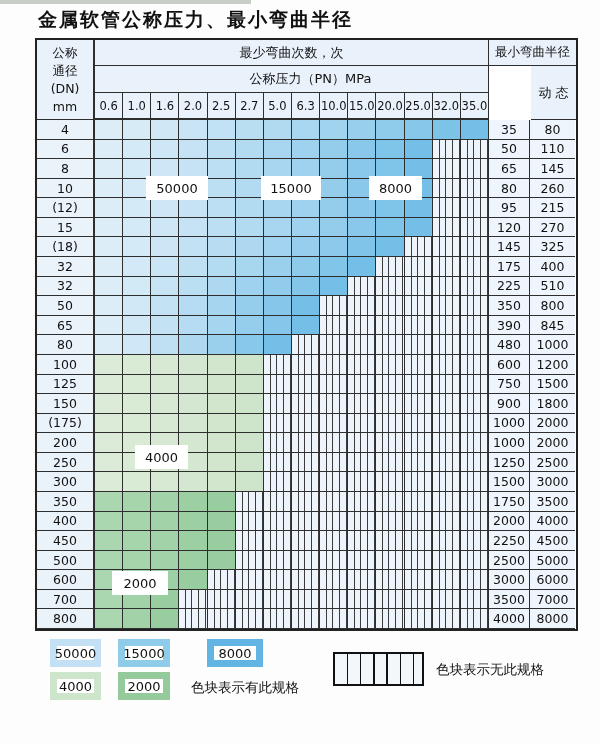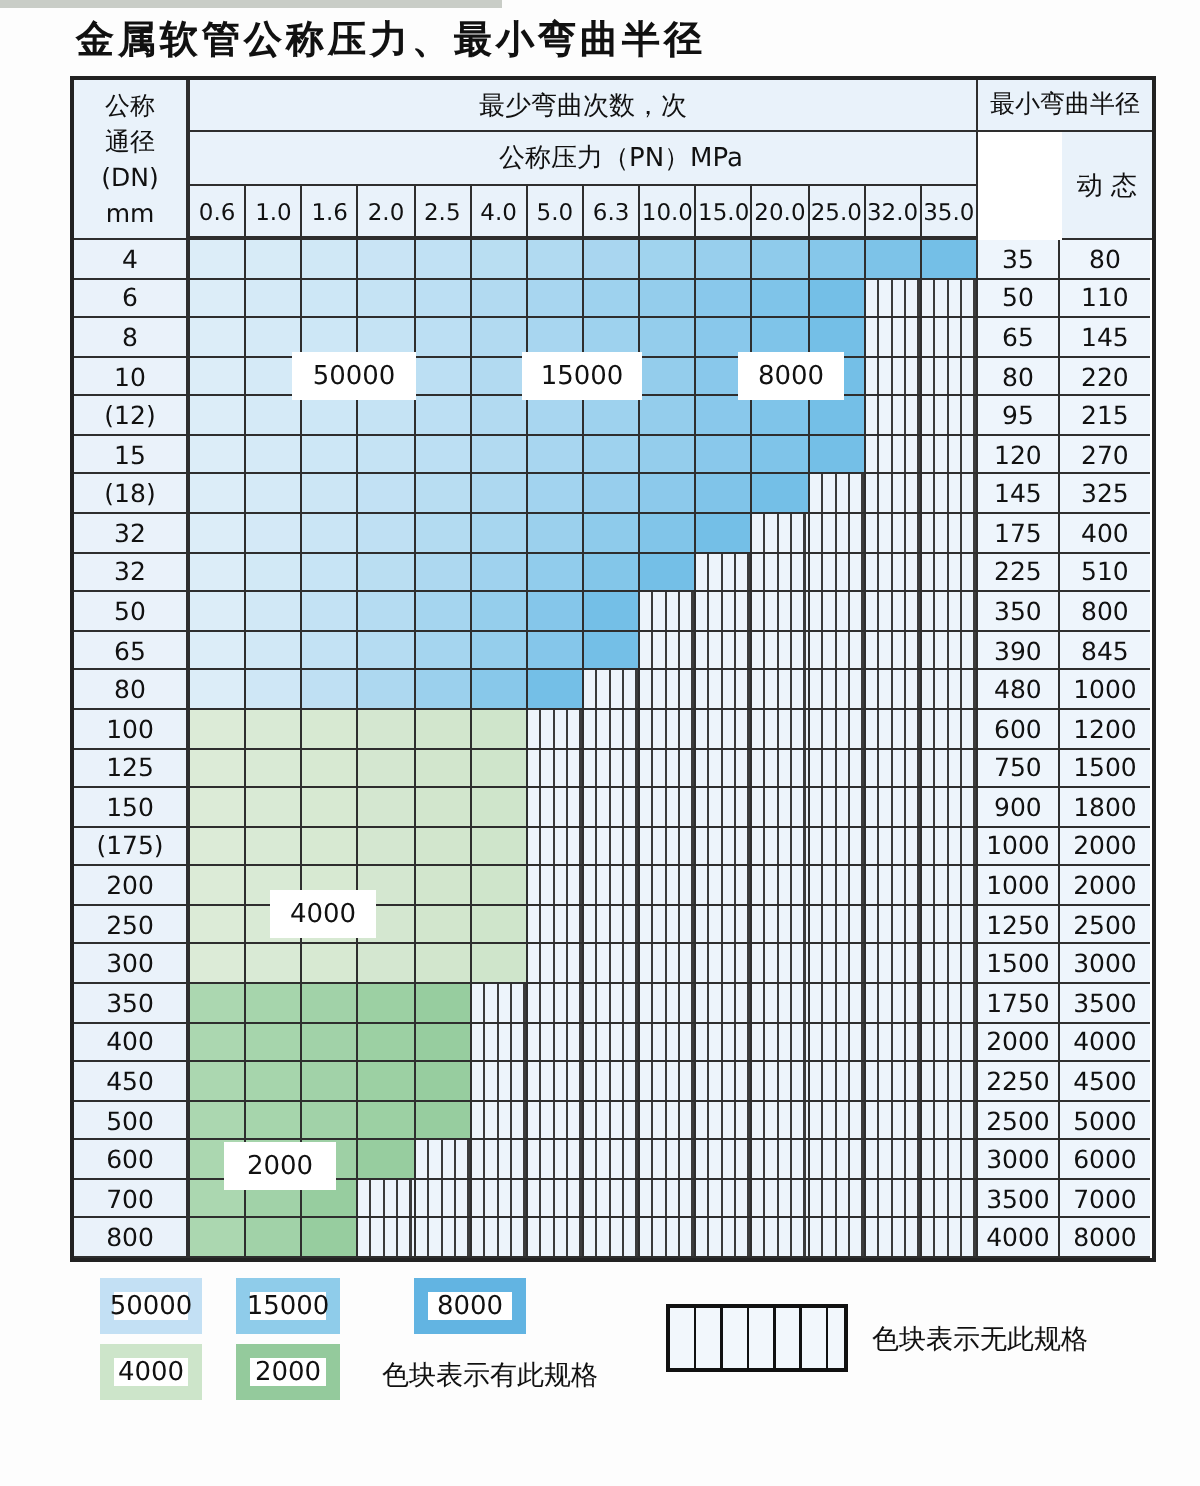"4.0" div.pcell { text: 4.0 -> 2.7 }
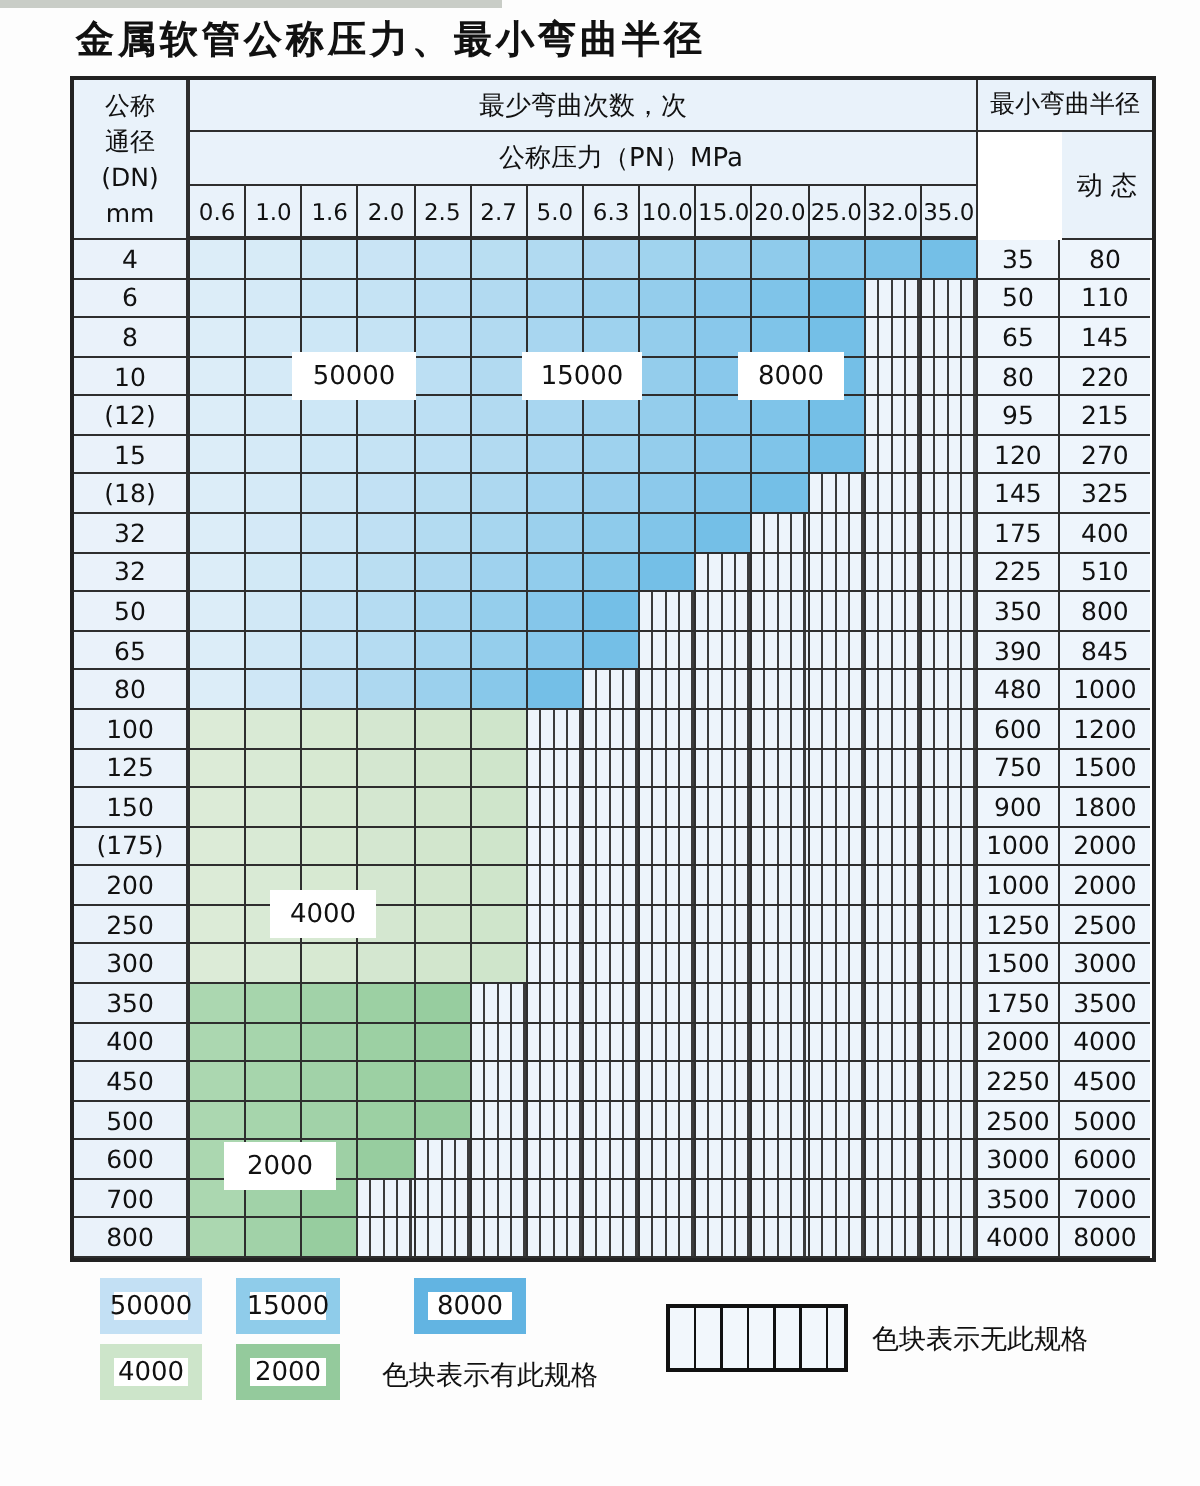"220" div.c { text: 220 -> 260 }
